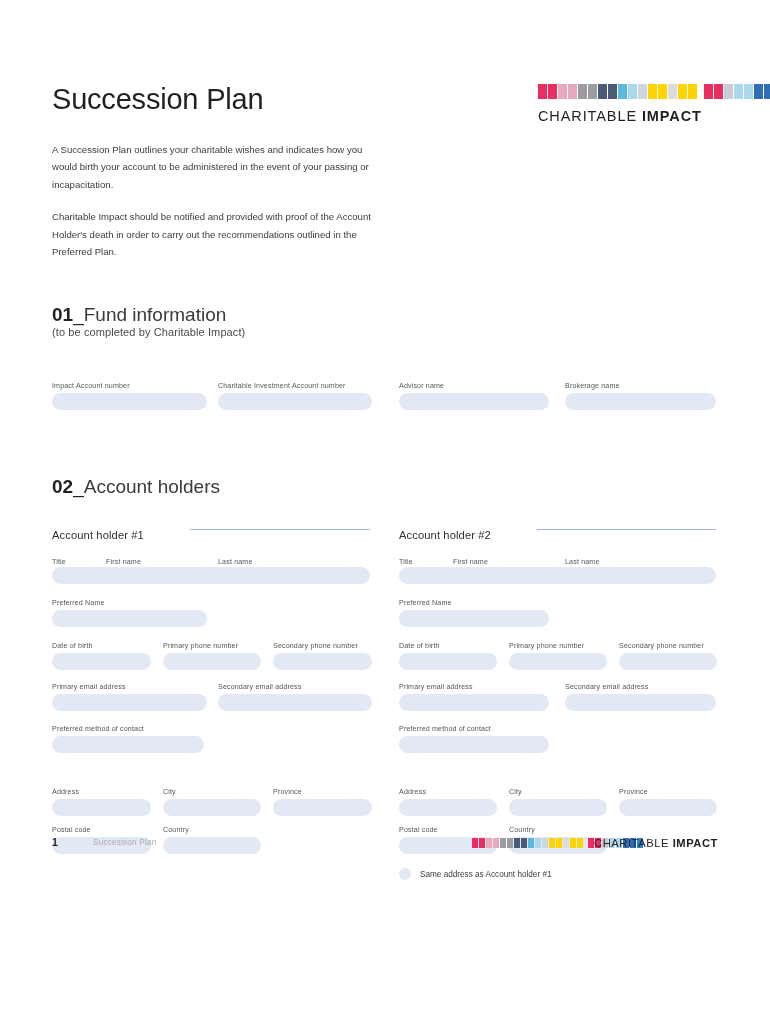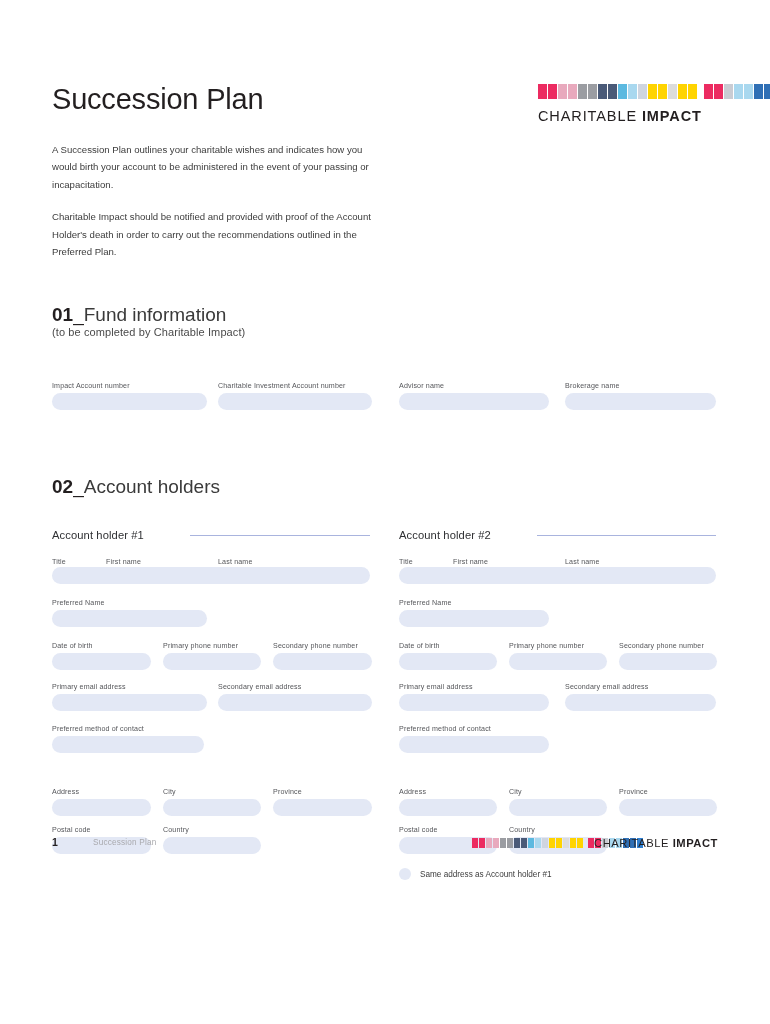"Account holder #1" .holder-head { align-items: center -> flex-start }
